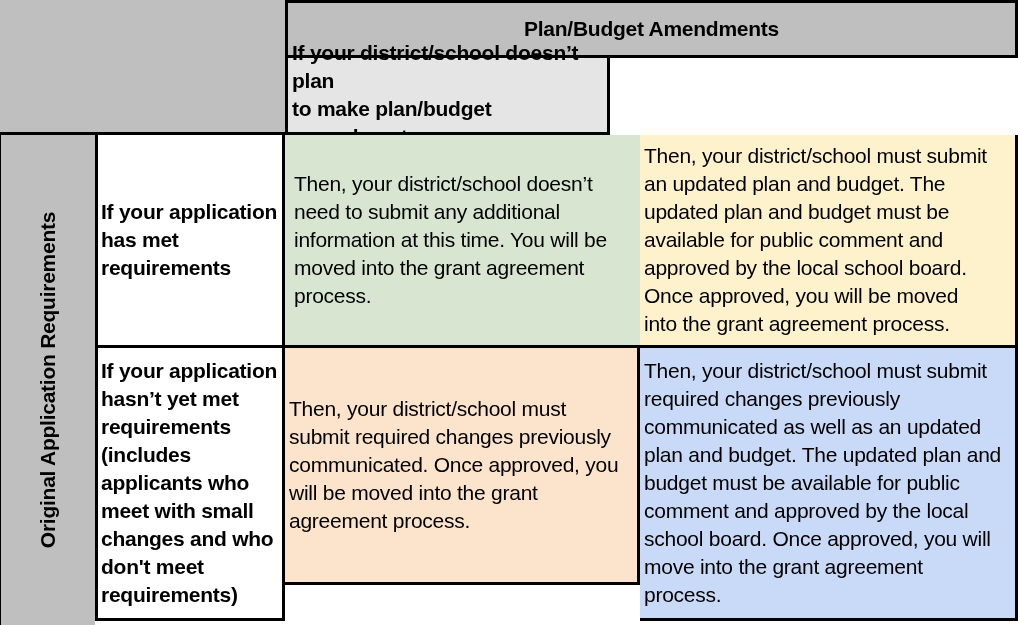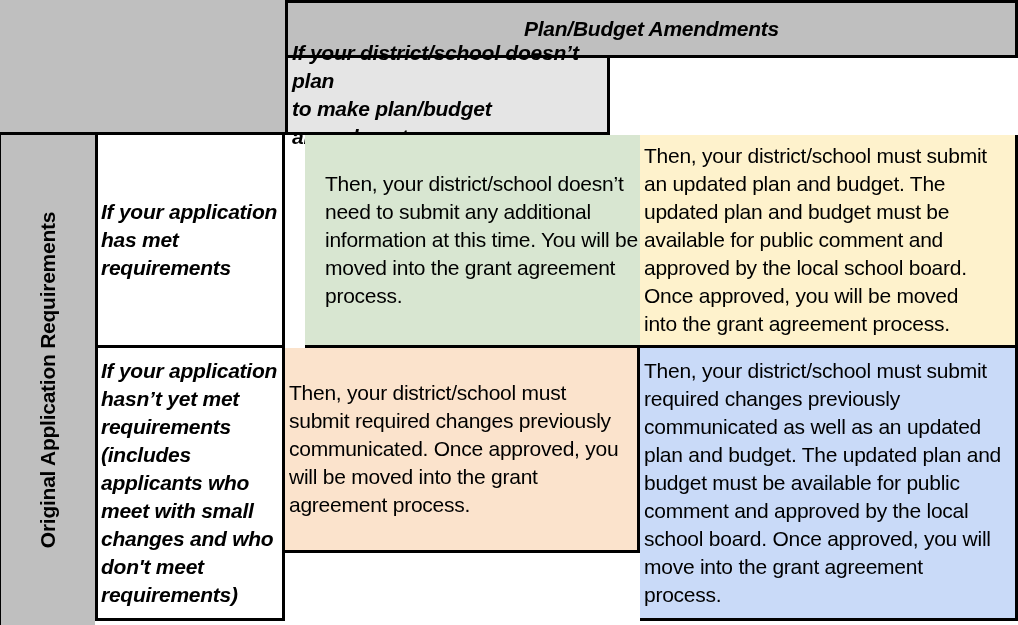"Plan/Budget Amendments" .bold { font-style: italic -> none }
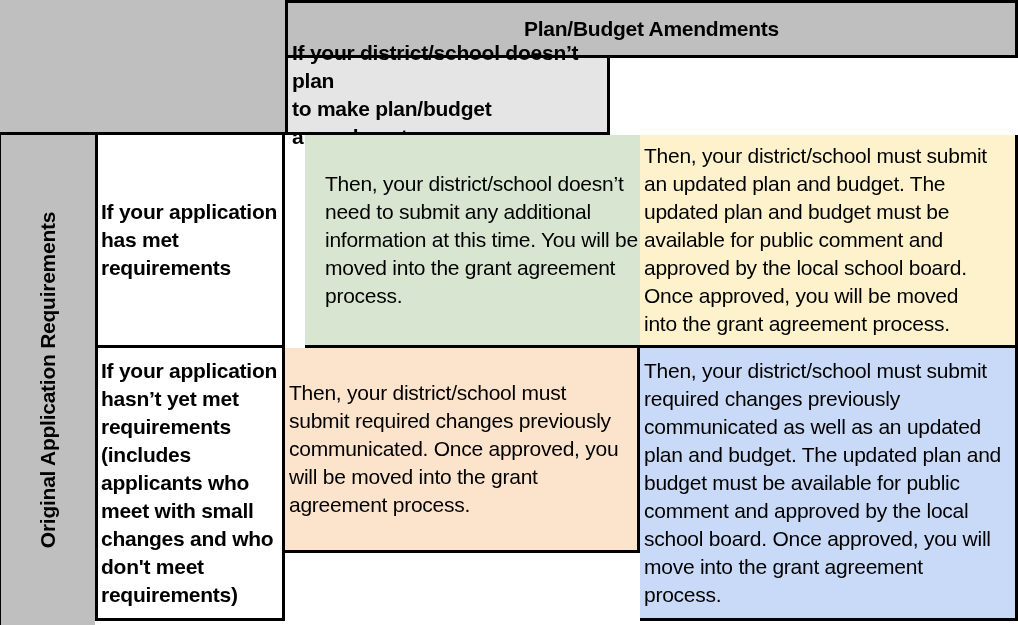"Then, your district/school doesn’t" #cell-g { margin-left: 20px -> none; padding-left: 20px -> 9px }
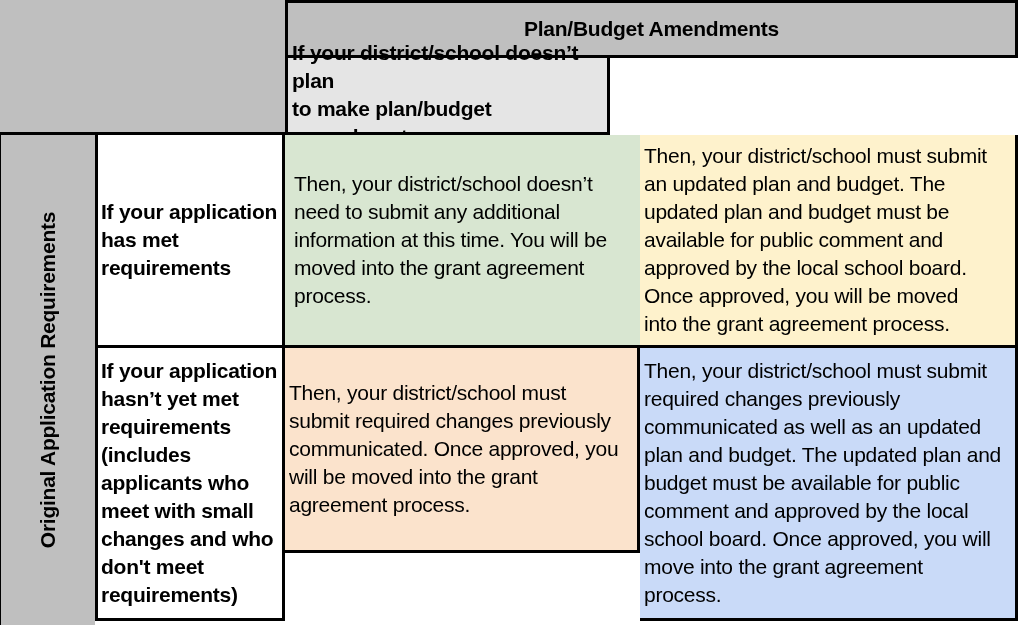"Then, your district/school must" #cell-o { height: 205px -> 237px }
